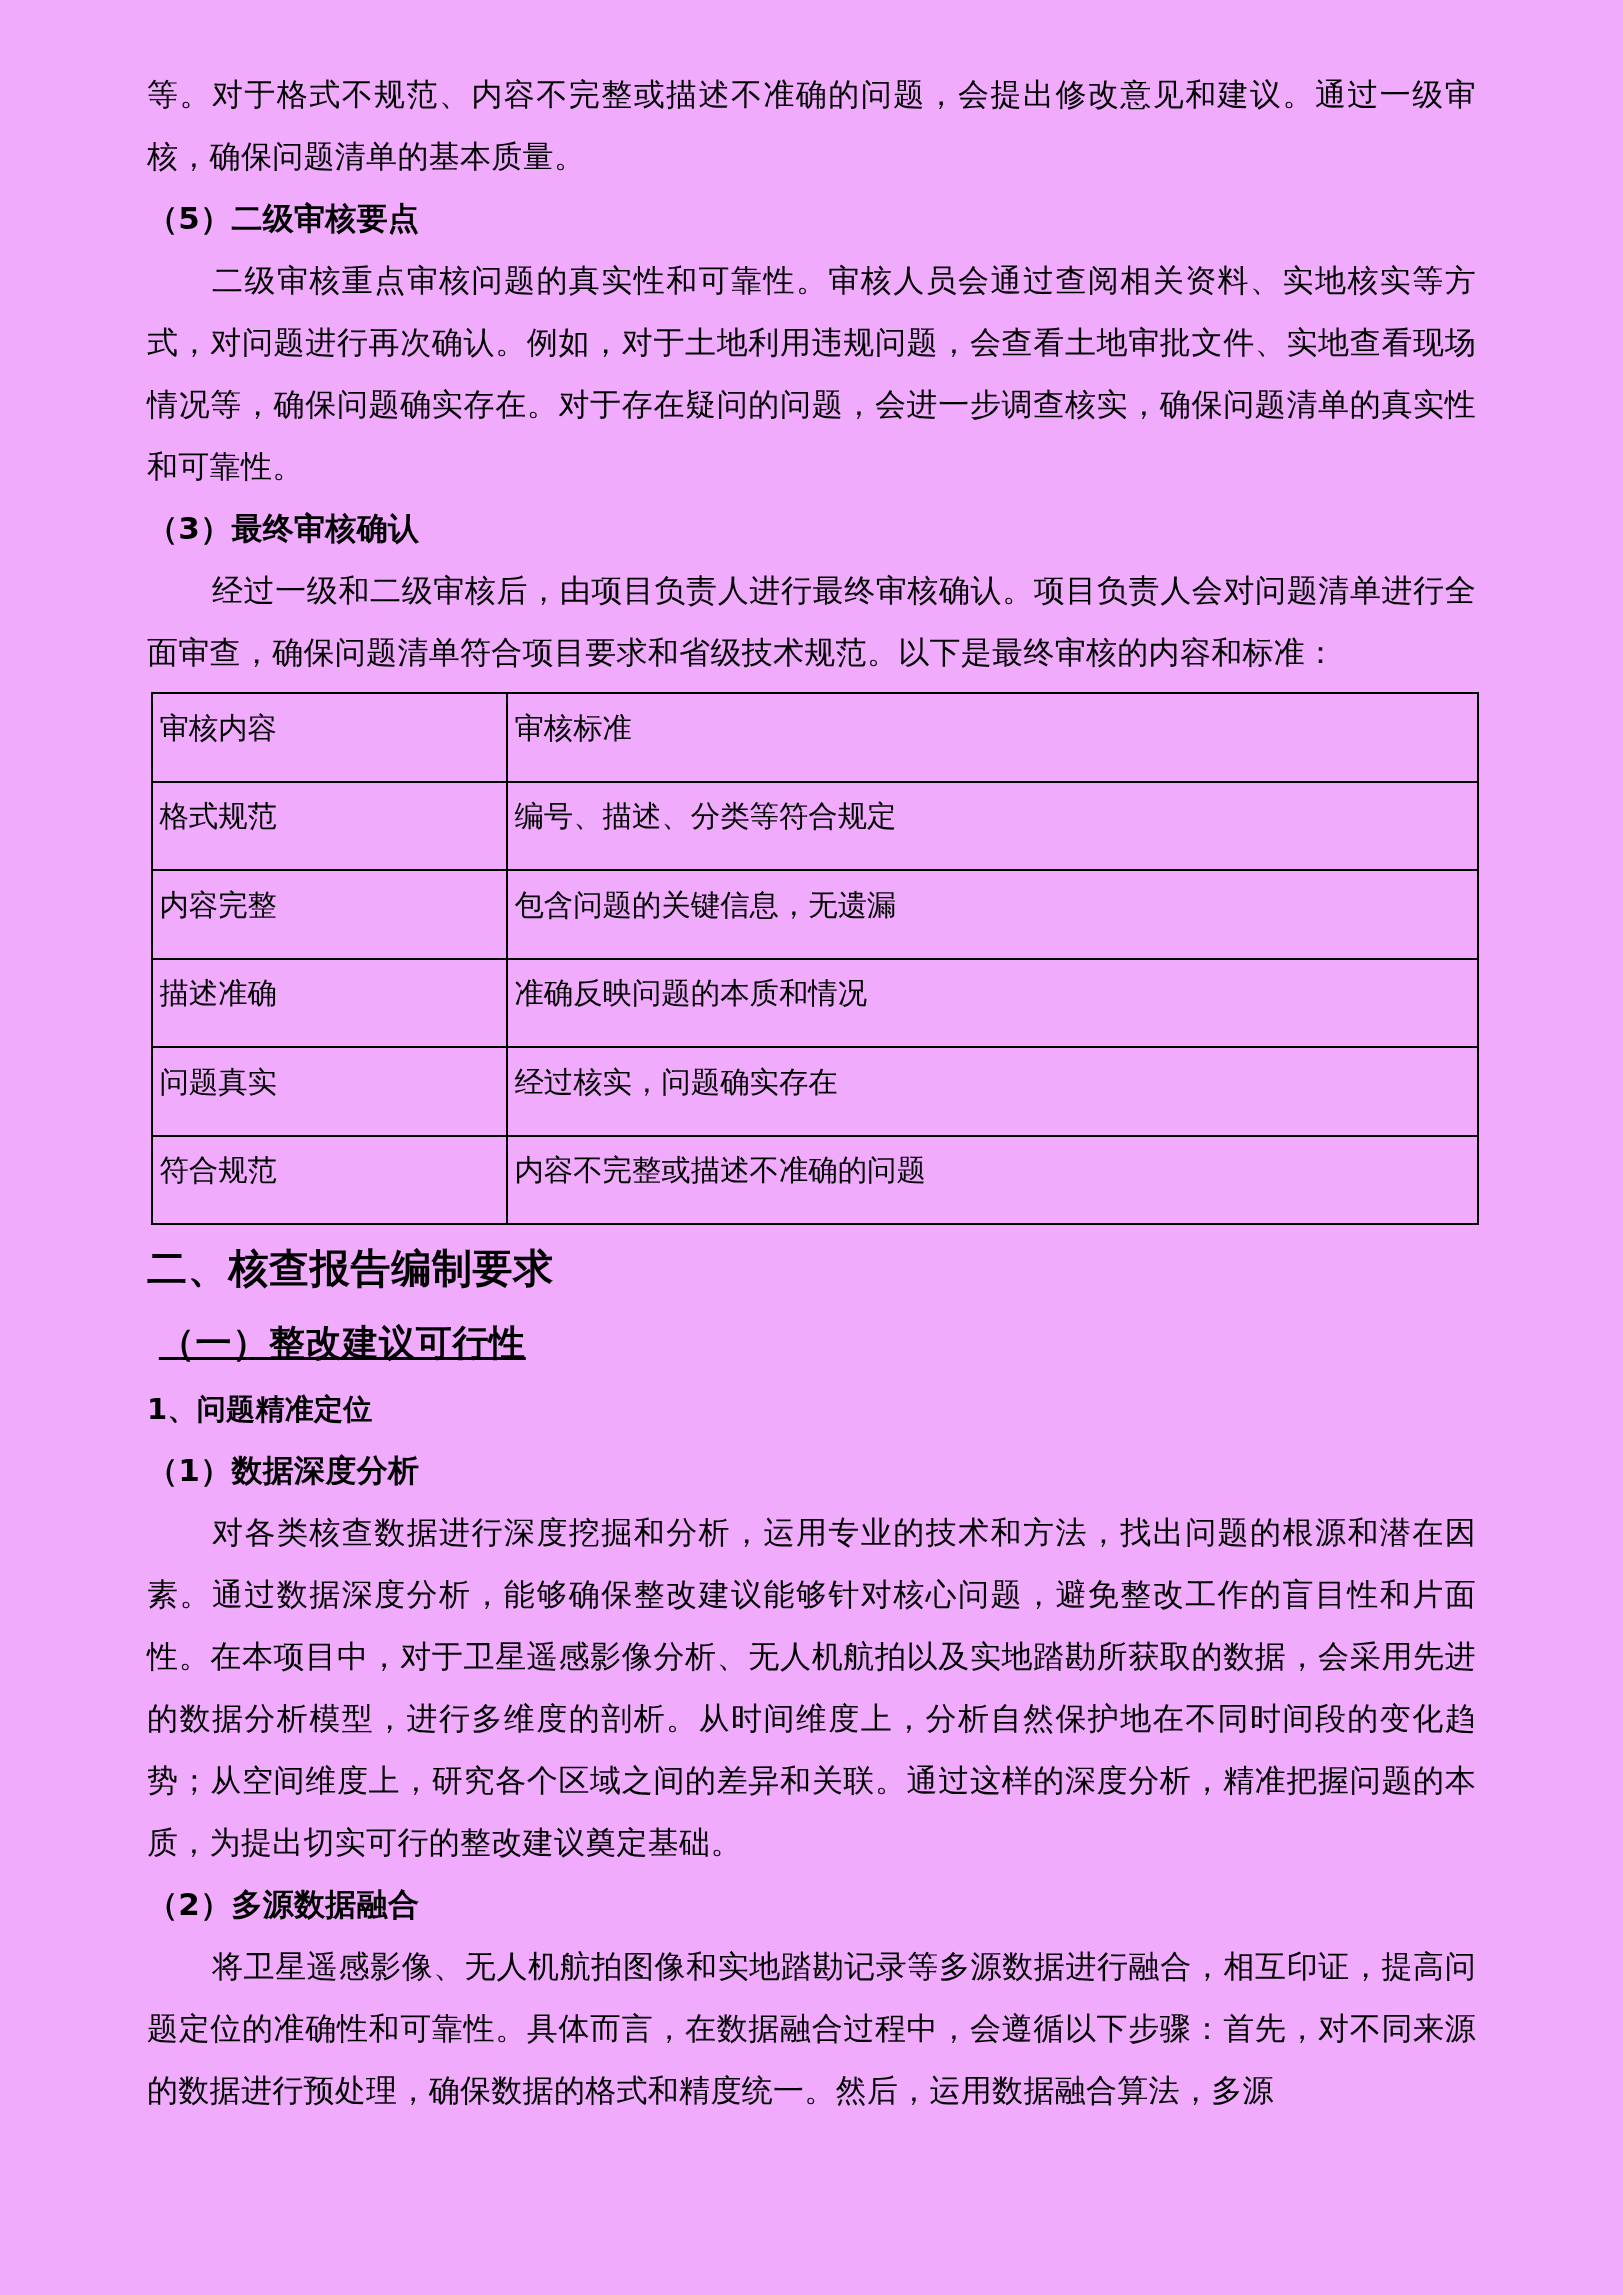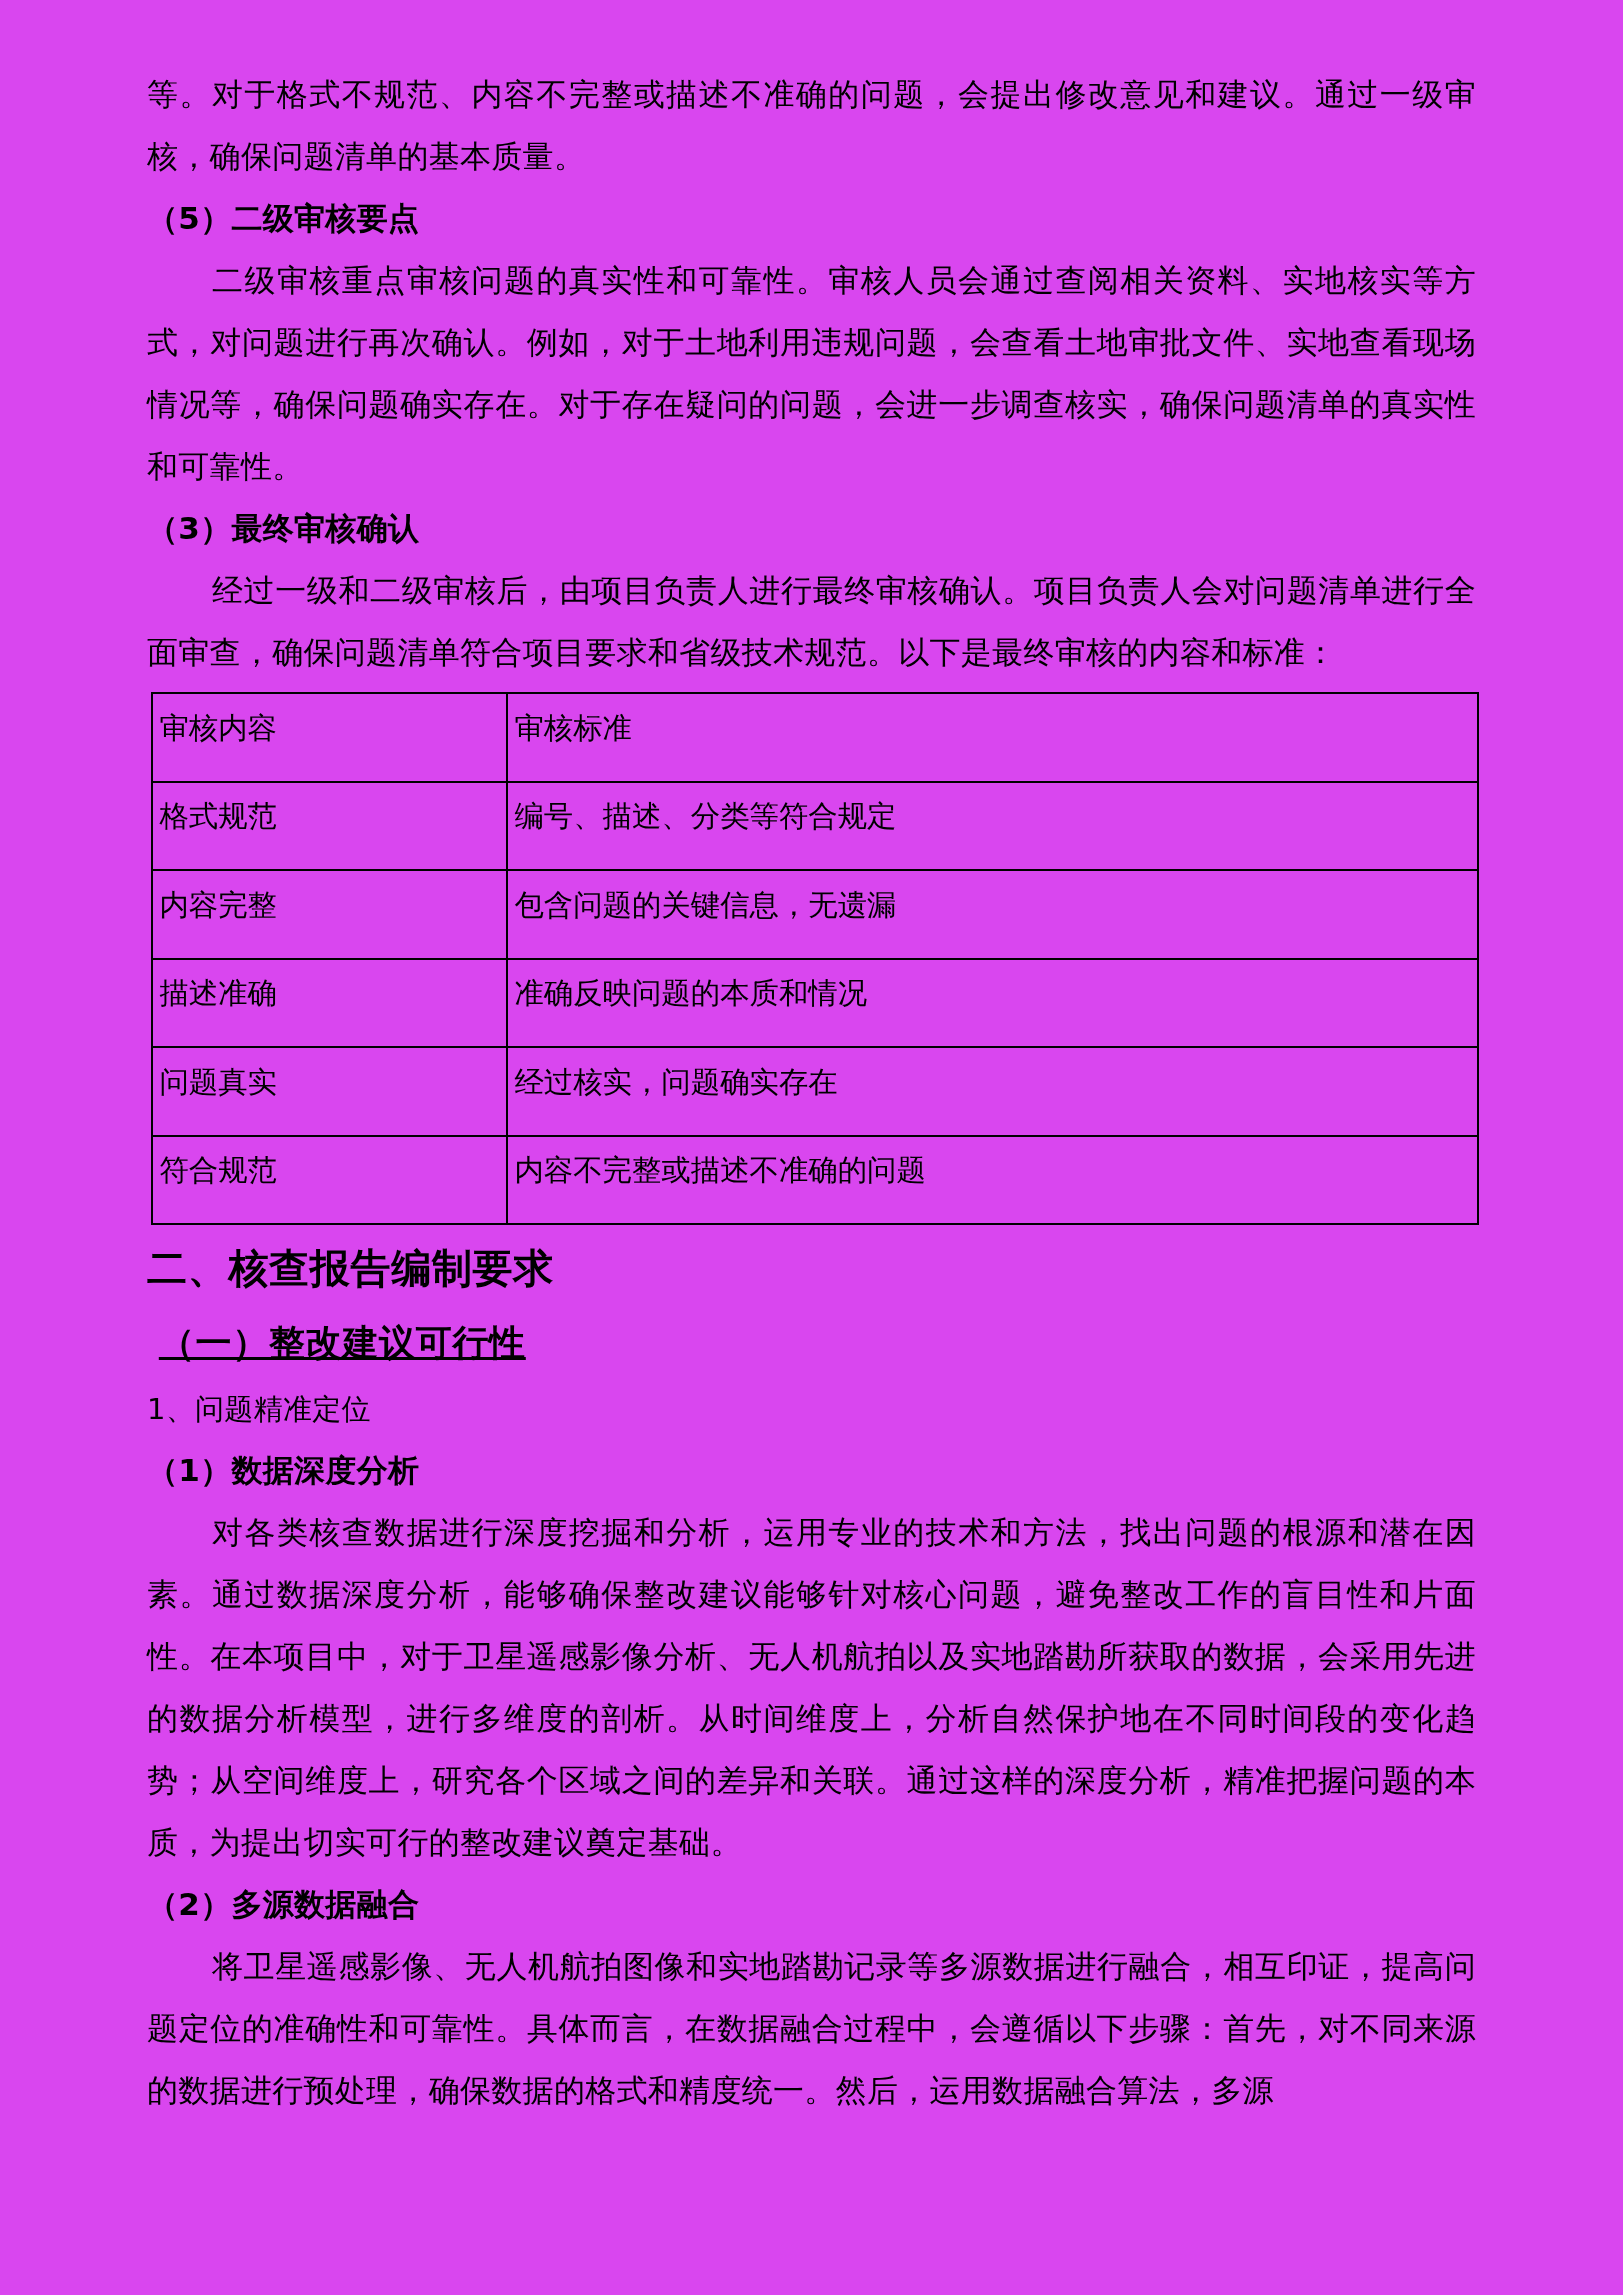"等。对于格式不规范、内容不完整或描述不准确的问题，会提出修改意见和建议。通过一级" .page { background: #d946ef -> #f0abfc }
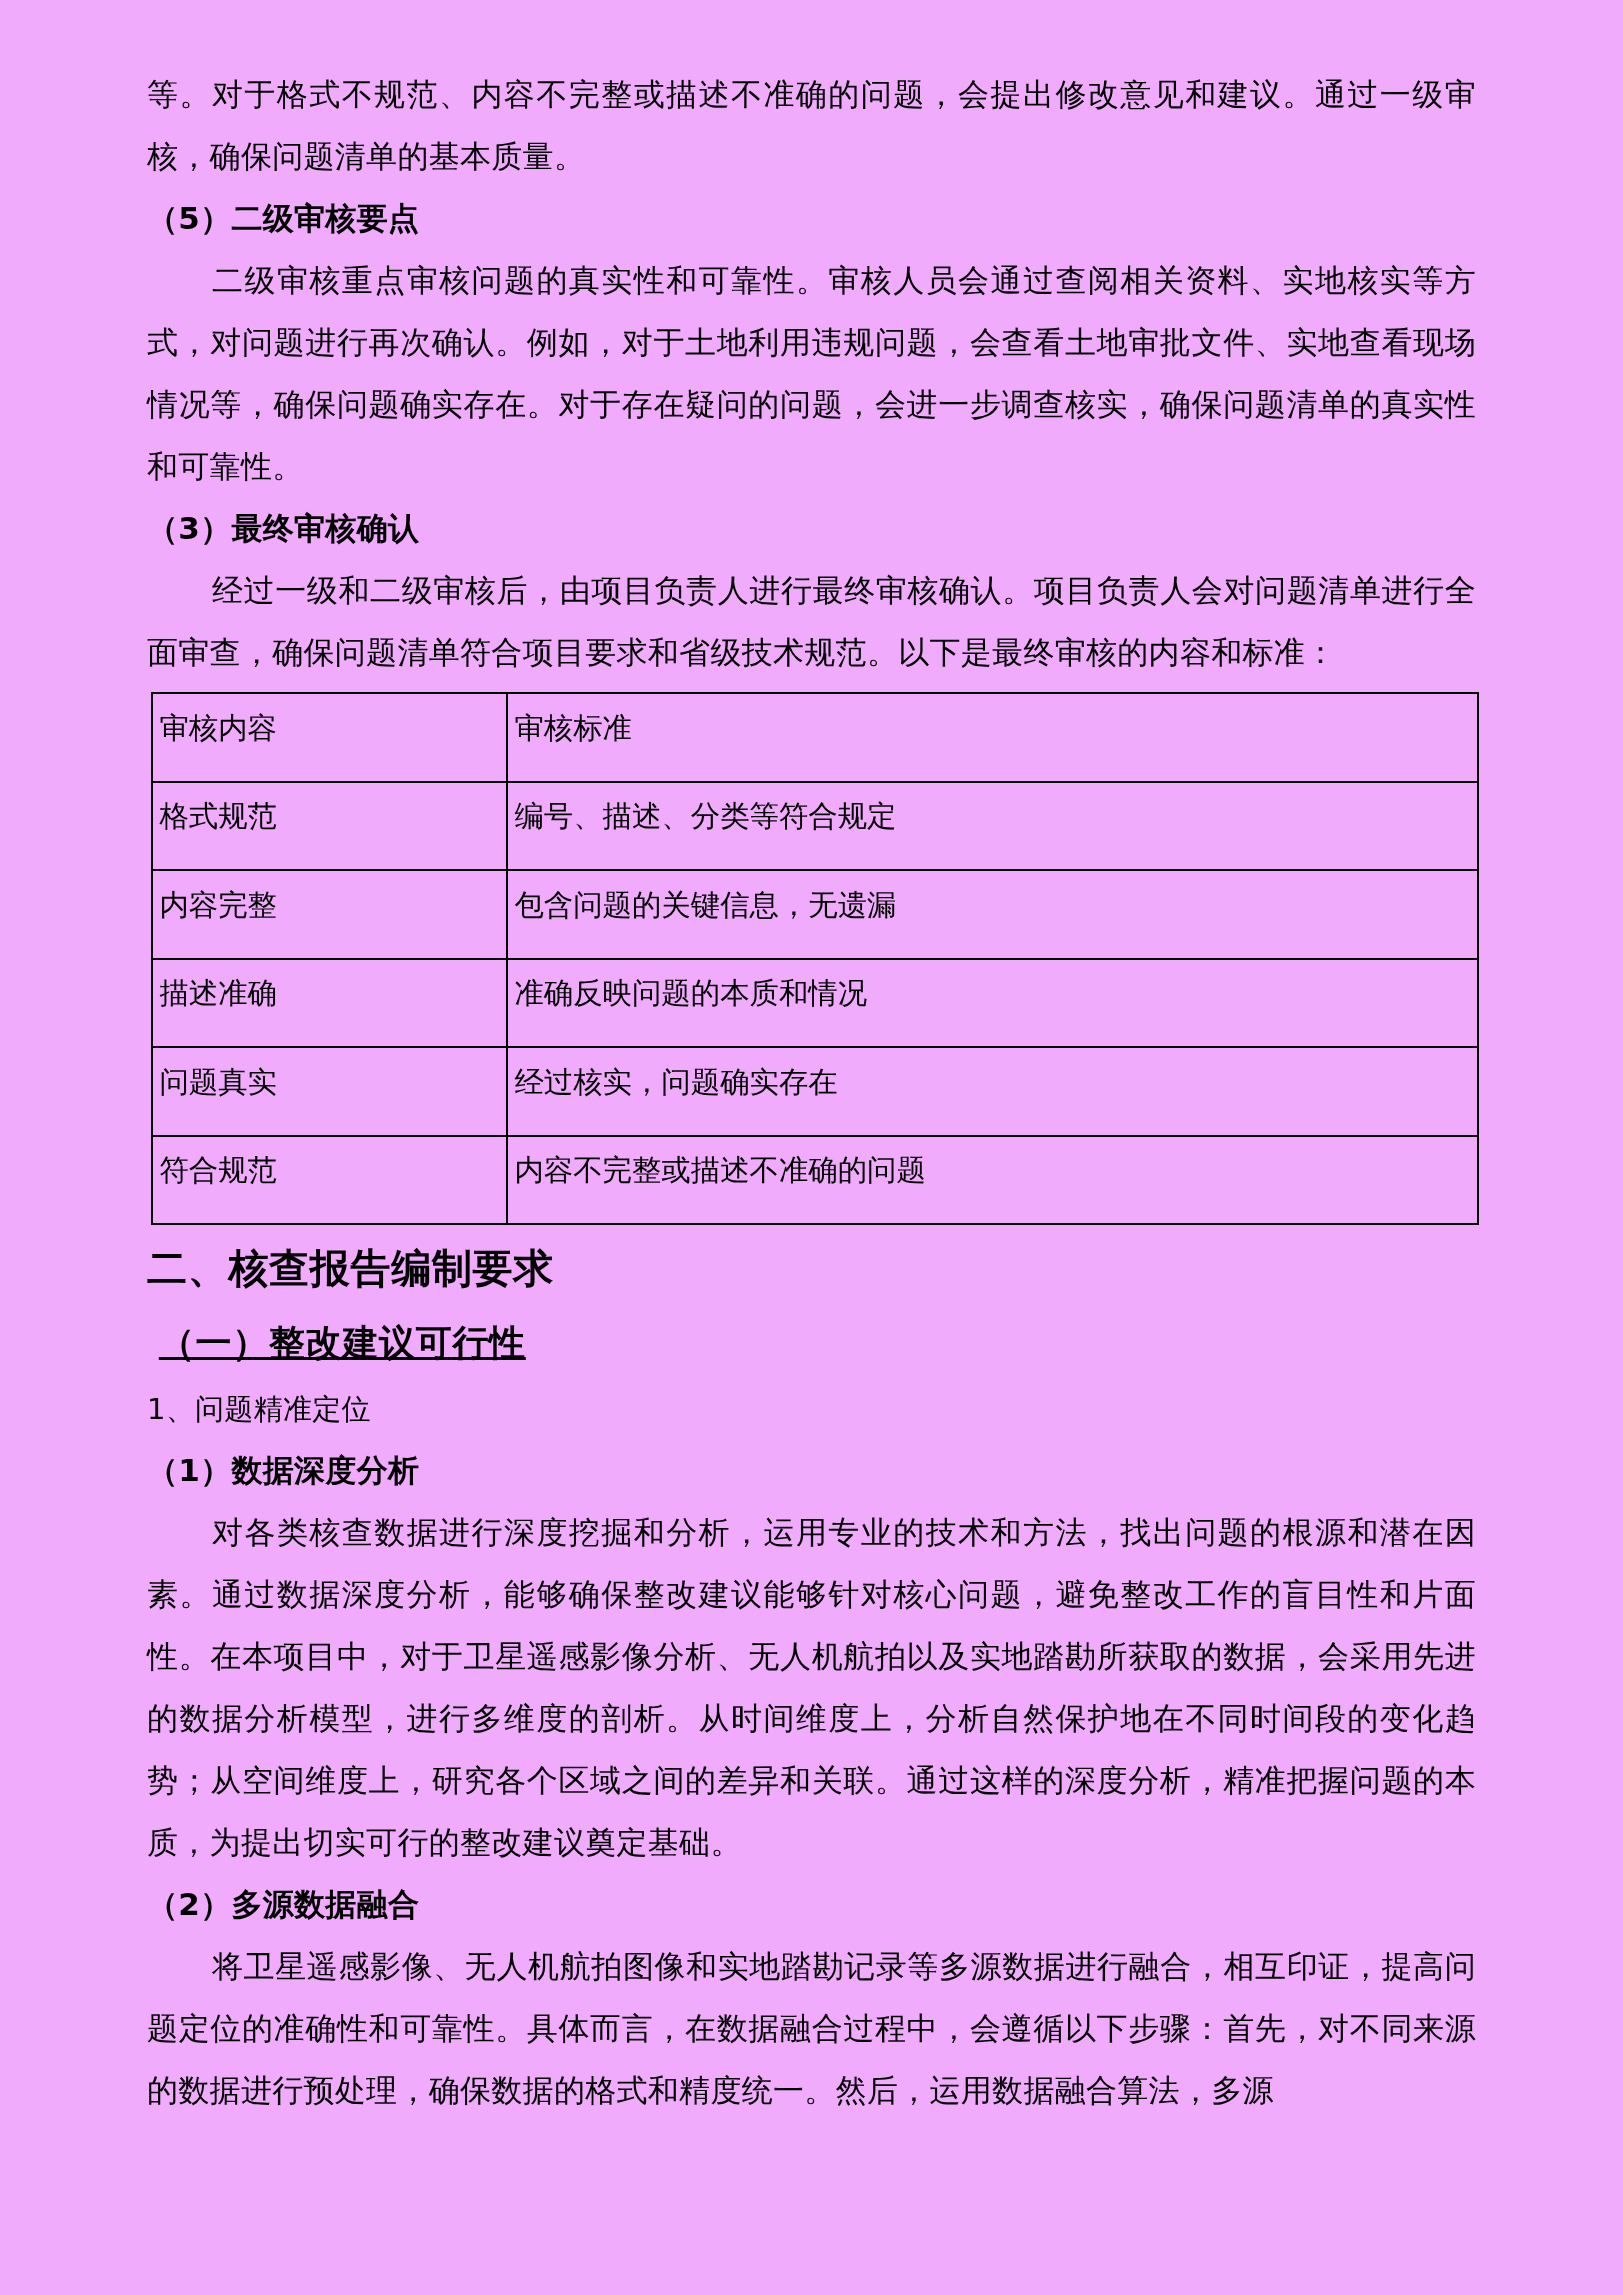"1、问题精准定位" .h-level3 { font-weight: normal -> bold }
